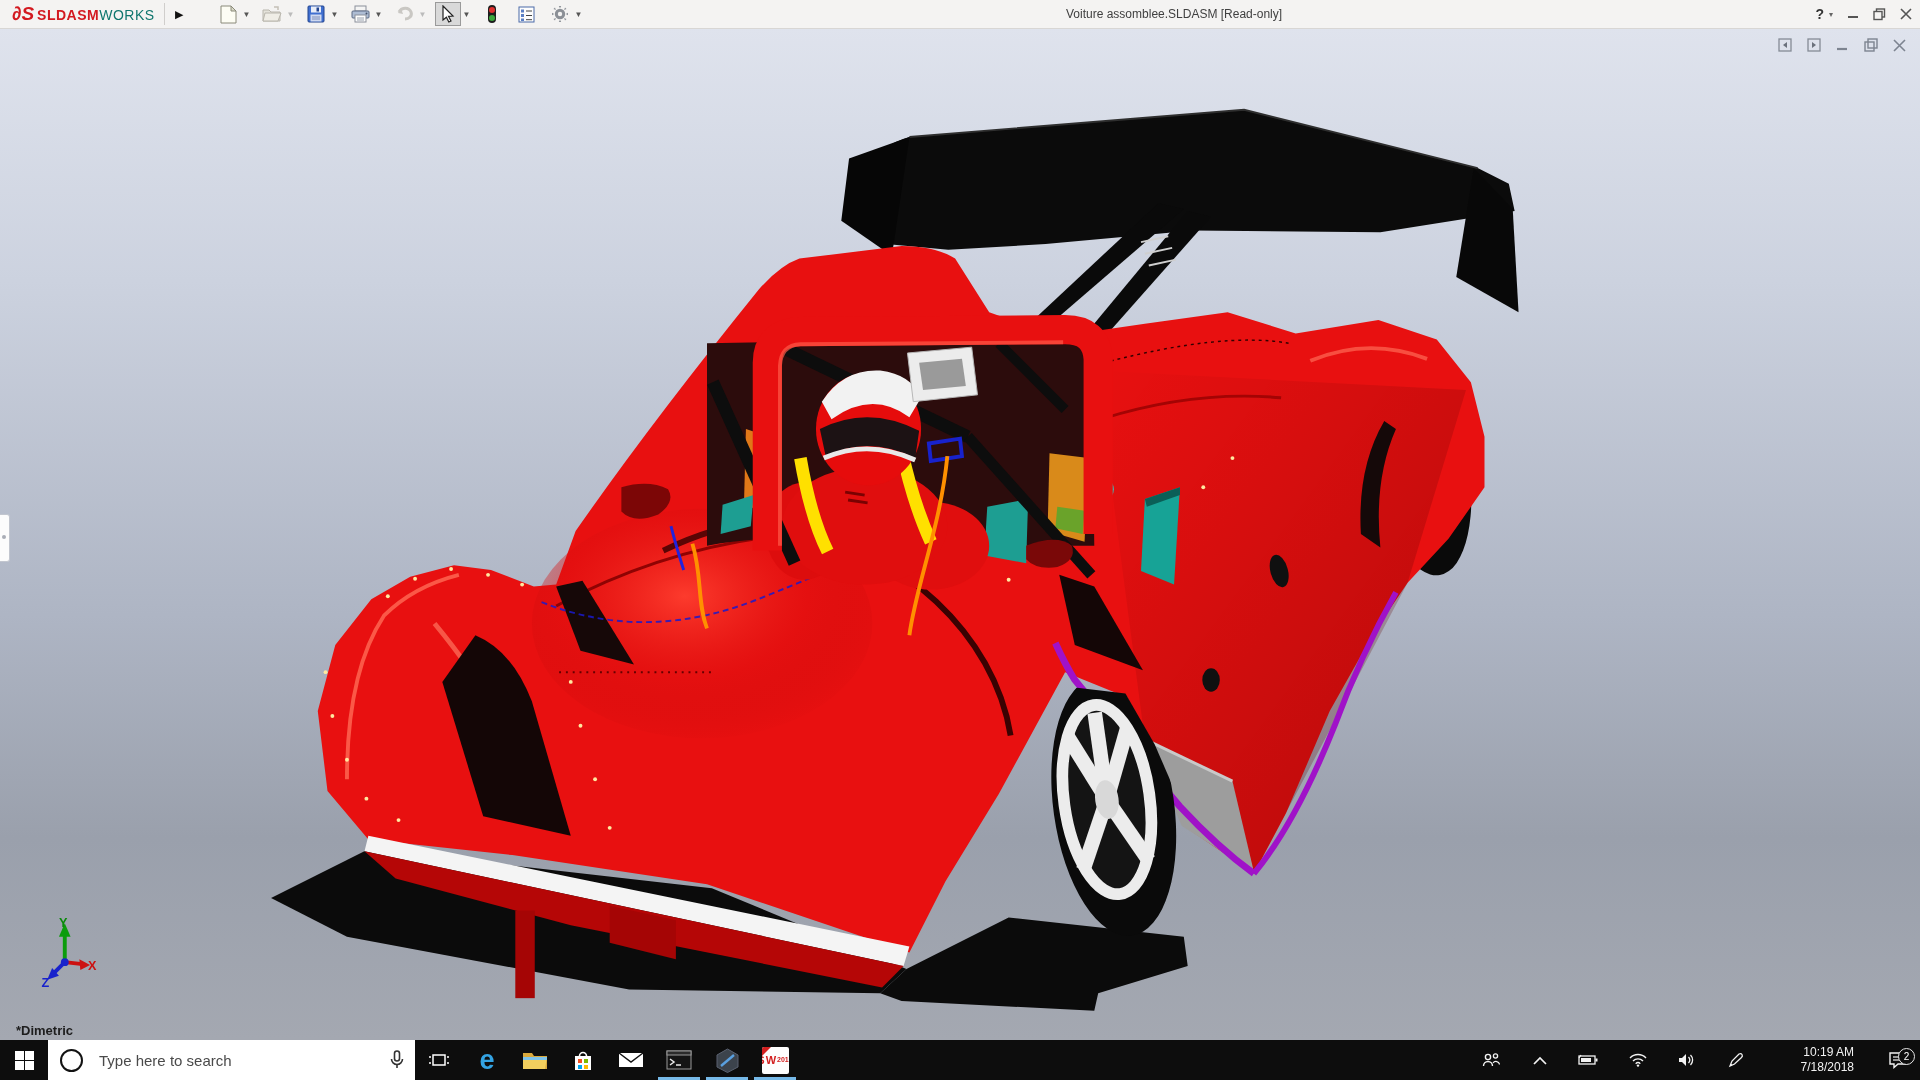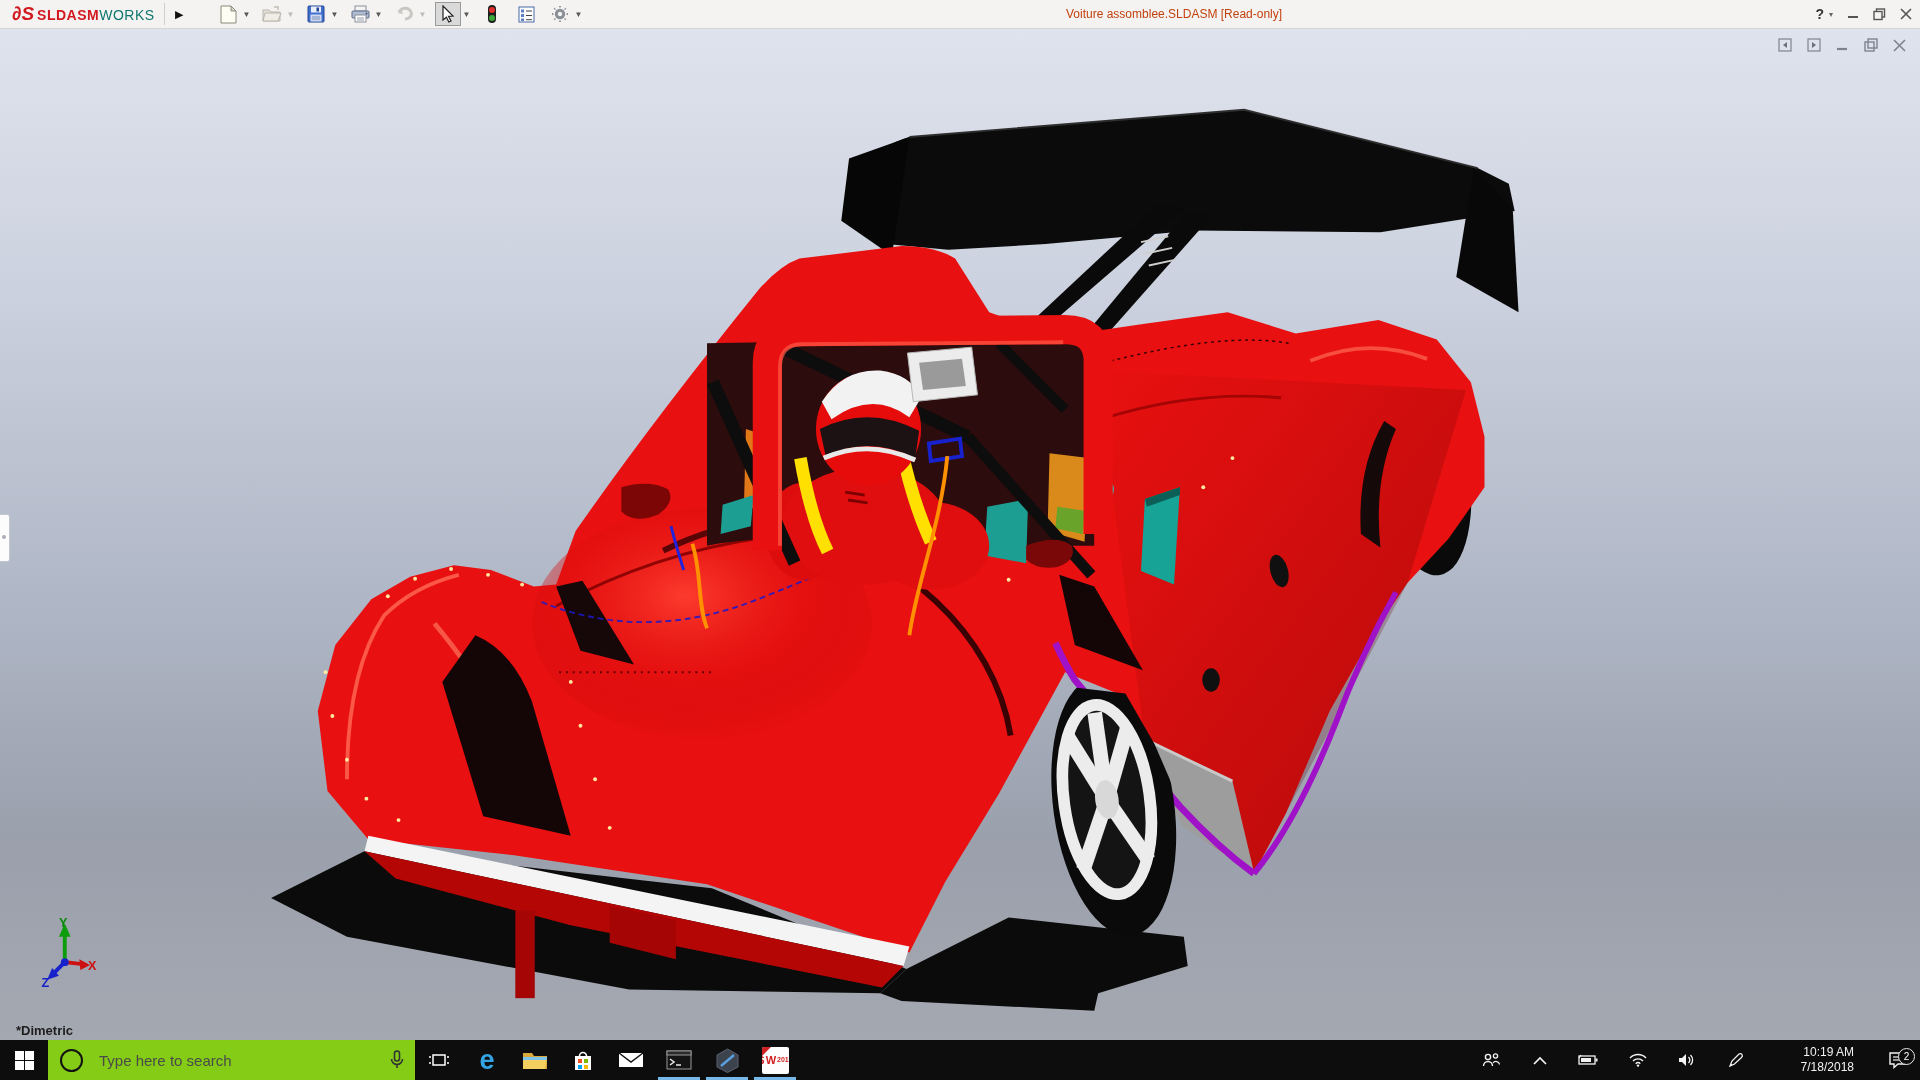"Voiture assomblee.SLDASM [Read-only]" .win-title { color: #c2410c -> #404040 }
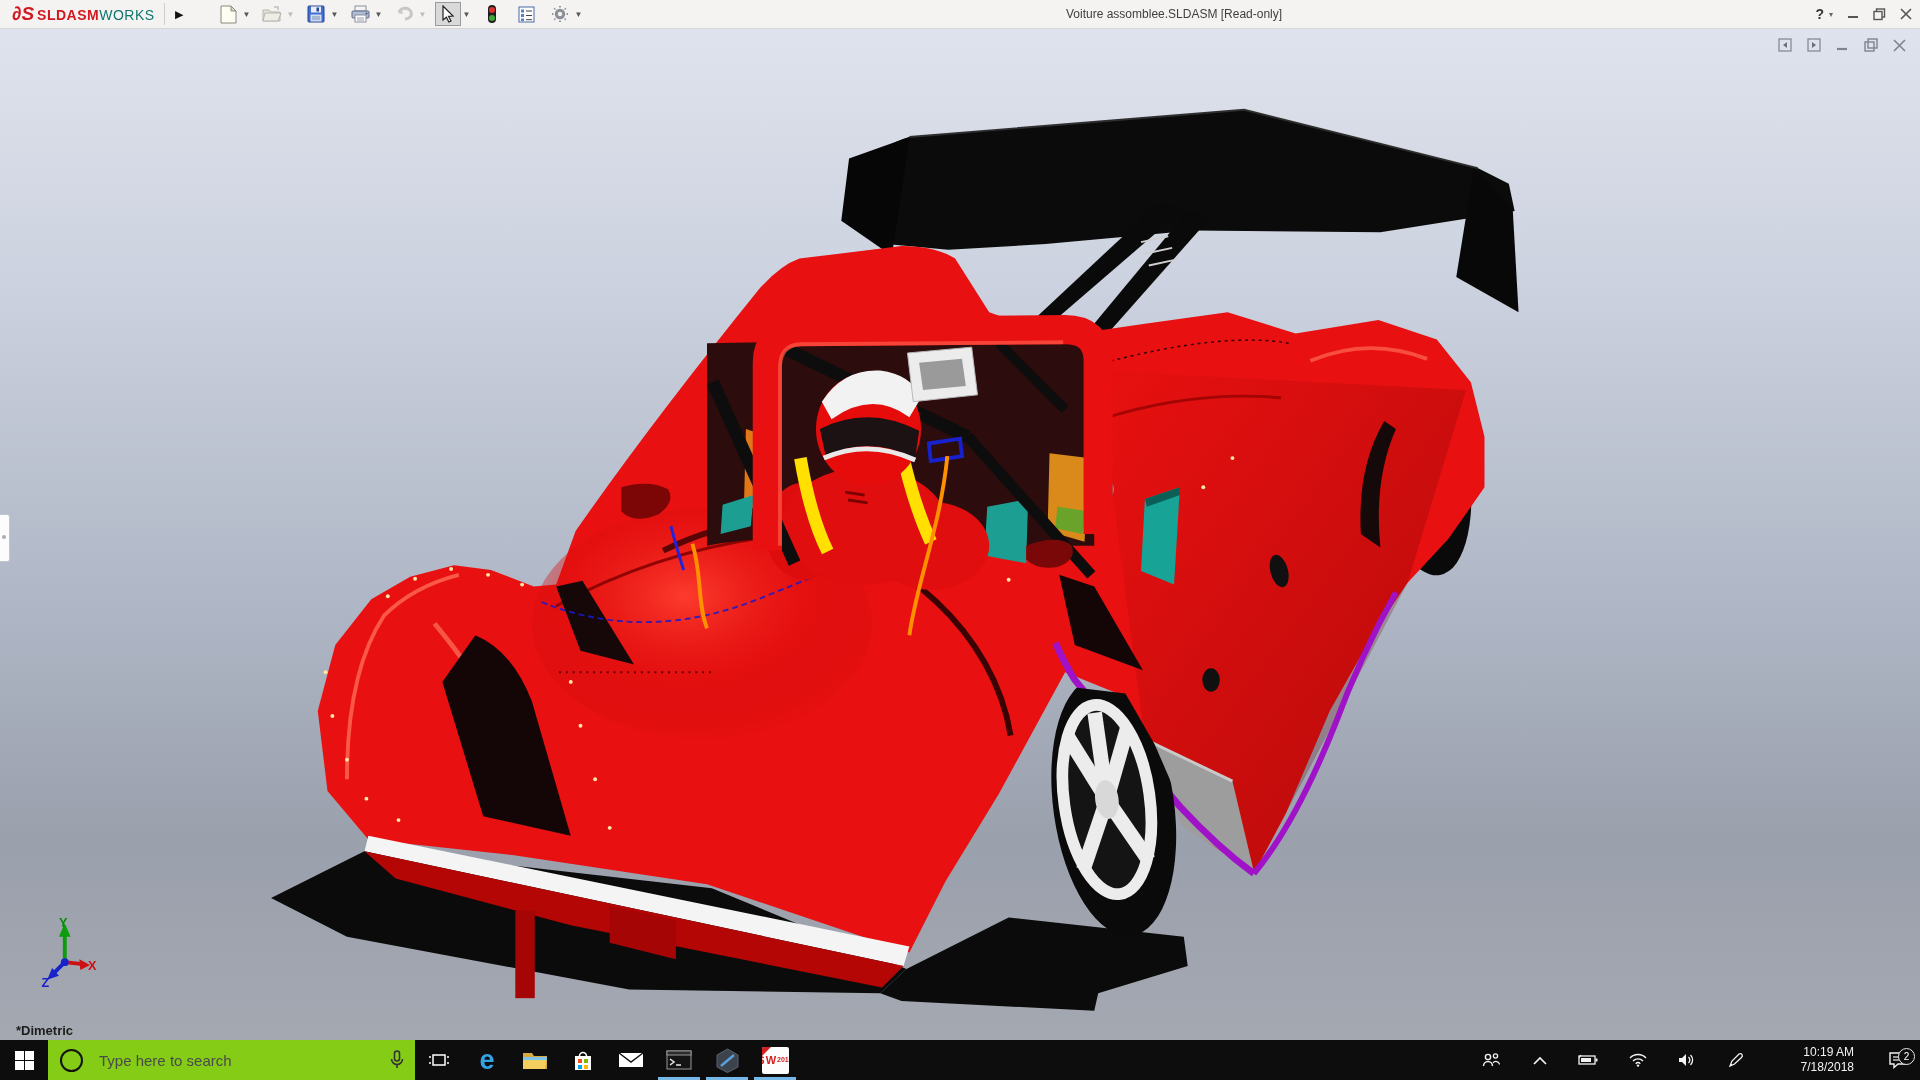"Type here to search" .searchbox { background: #84cc16 -> #ffffff }
